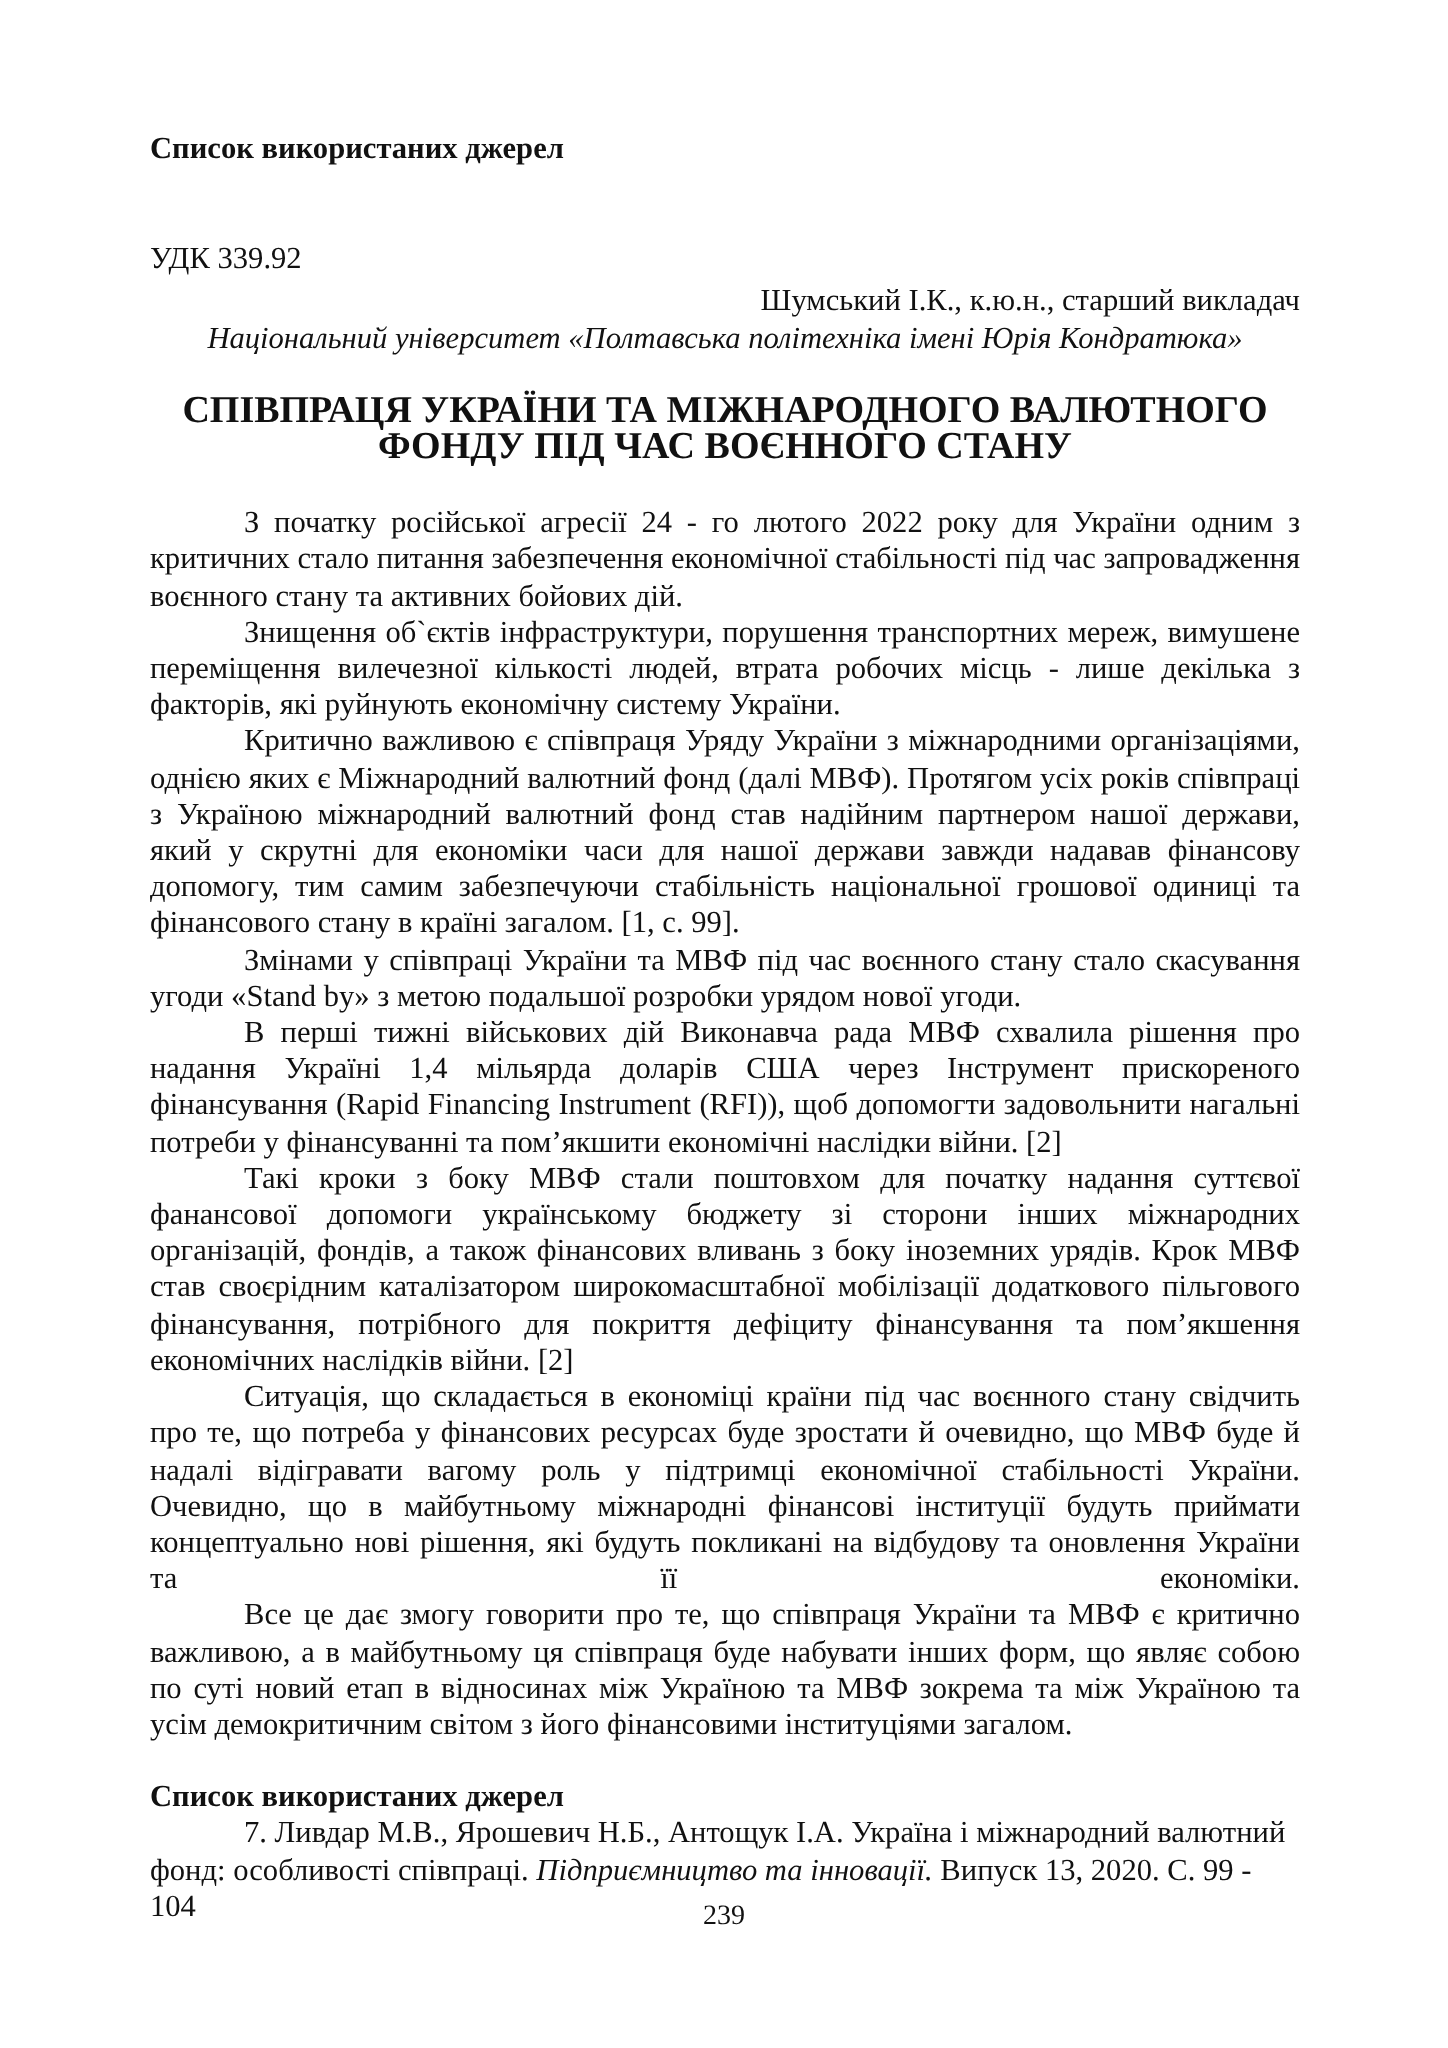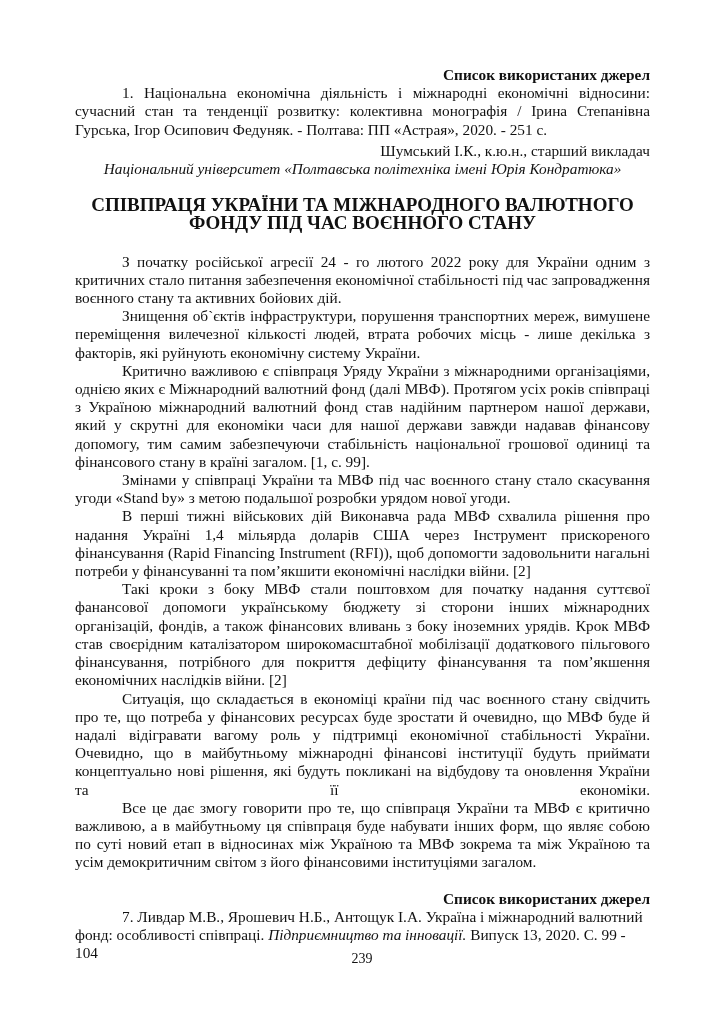"Список використаних джерел" .sec-title { text-align: right -> left }
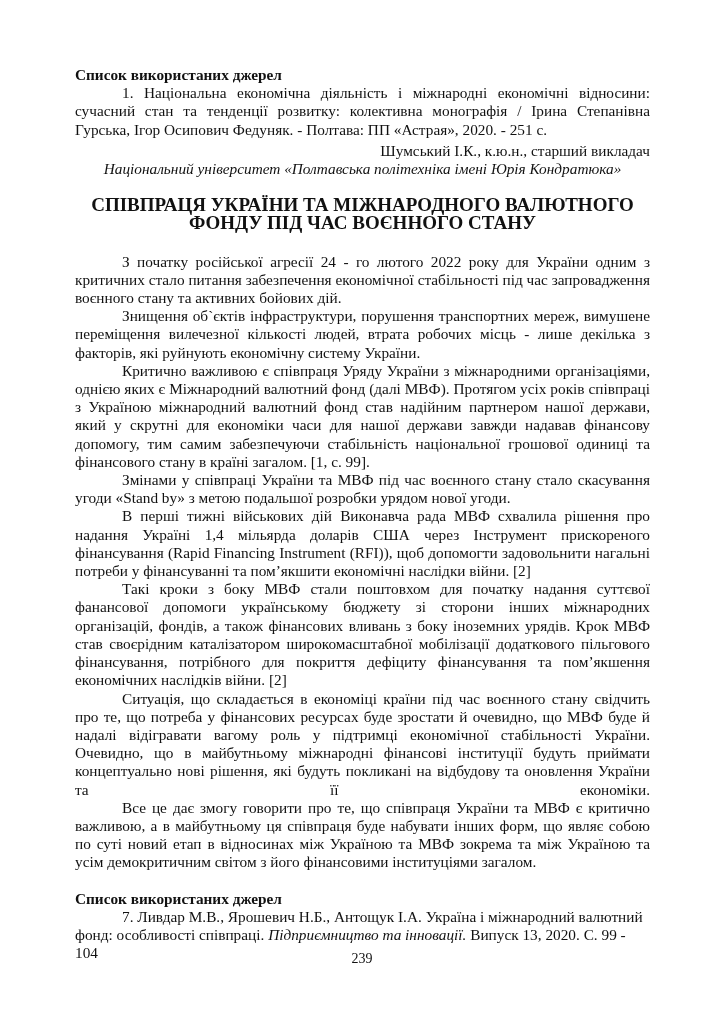"1. Національна економічна діяльність і" p.just { html: <p>1. Національна економічна діяльність і міжнародні економічні відносини: сучасний стан та тенденції розвитку: колективна монографія / Ірина Степанівна Гурська, Ігор Осипович Федуняк. - Полтава: ПП «Астрая», 2020. - 251 с.</p> -> none }
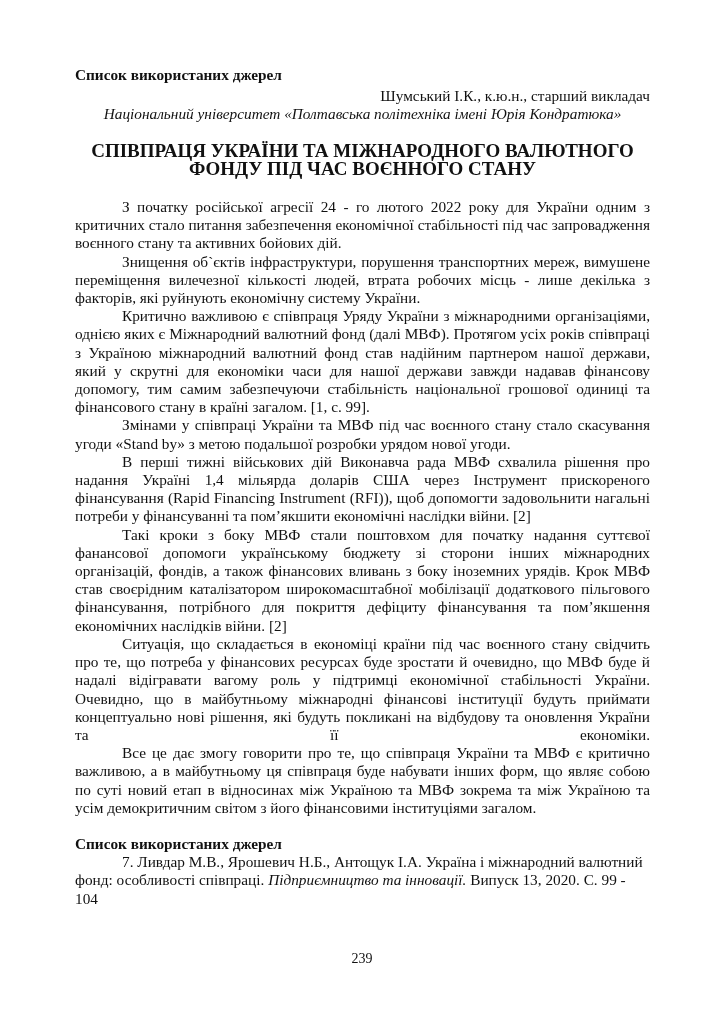"УДК 339.92" p.udk { html: none -> <p>УДК 339.92</p> }
